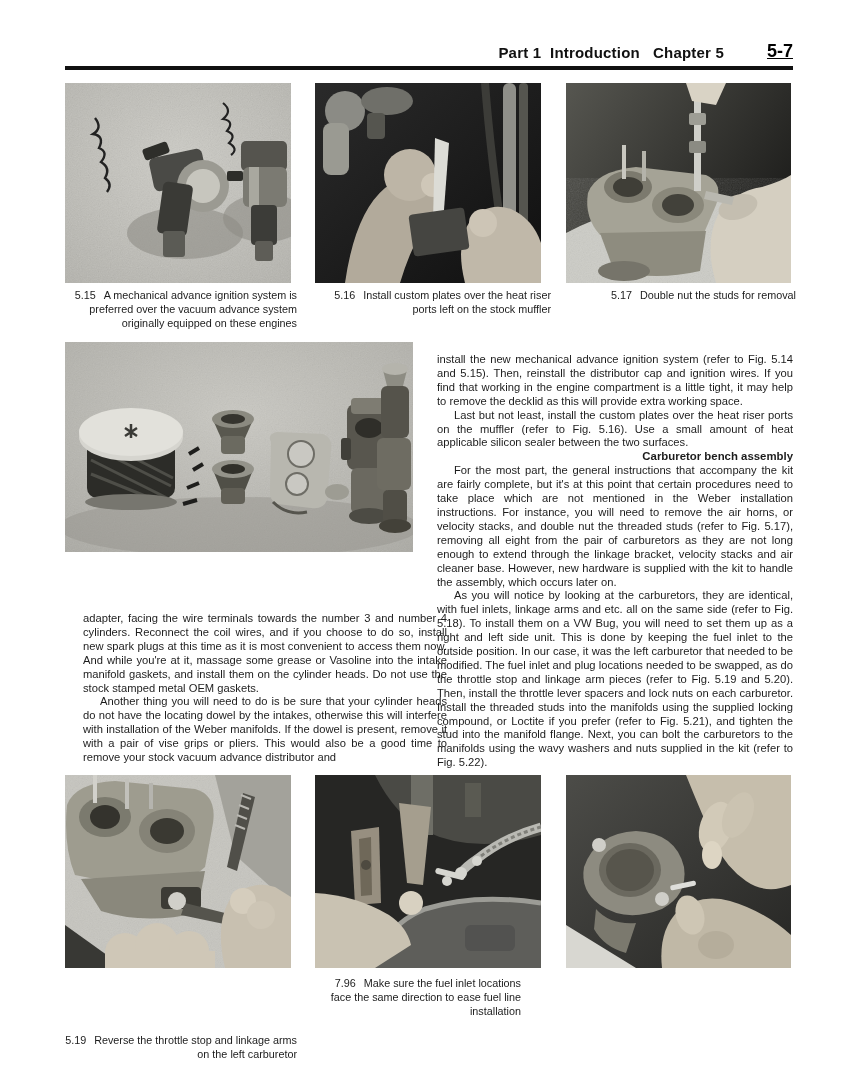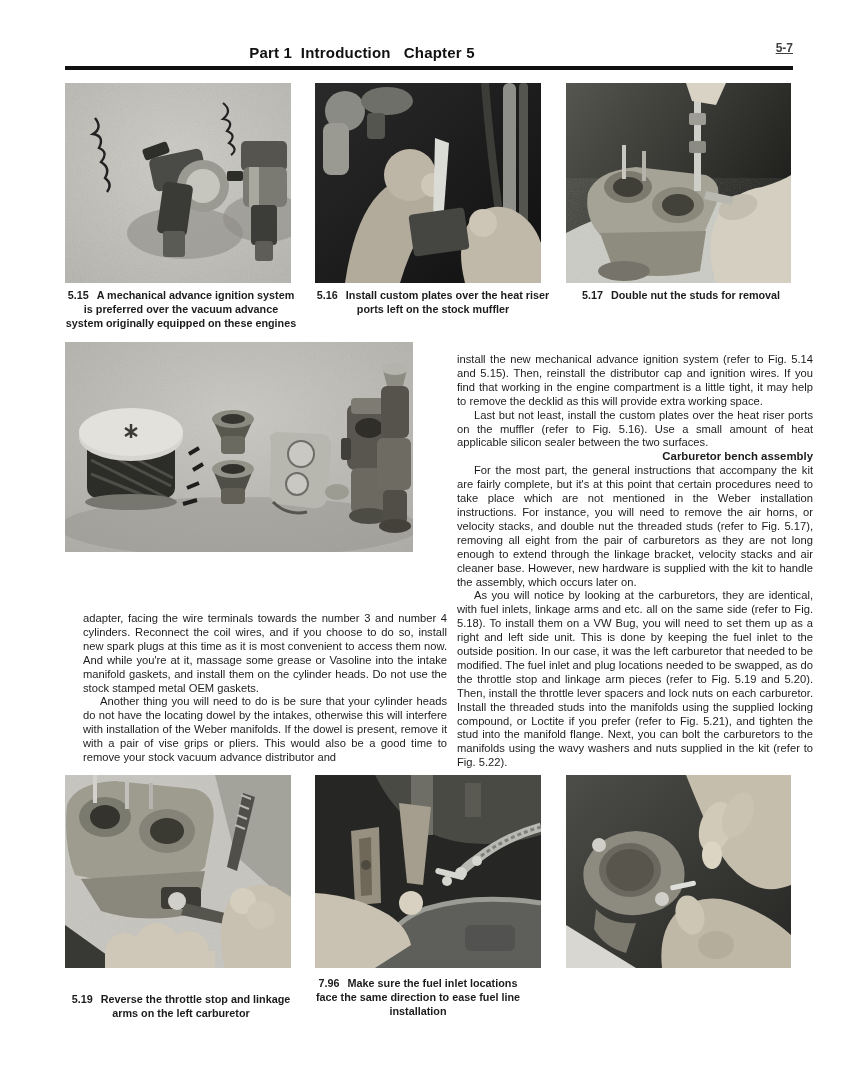"Part 1 Introduction Chapter 5" .header-title { text-align: center -> right }
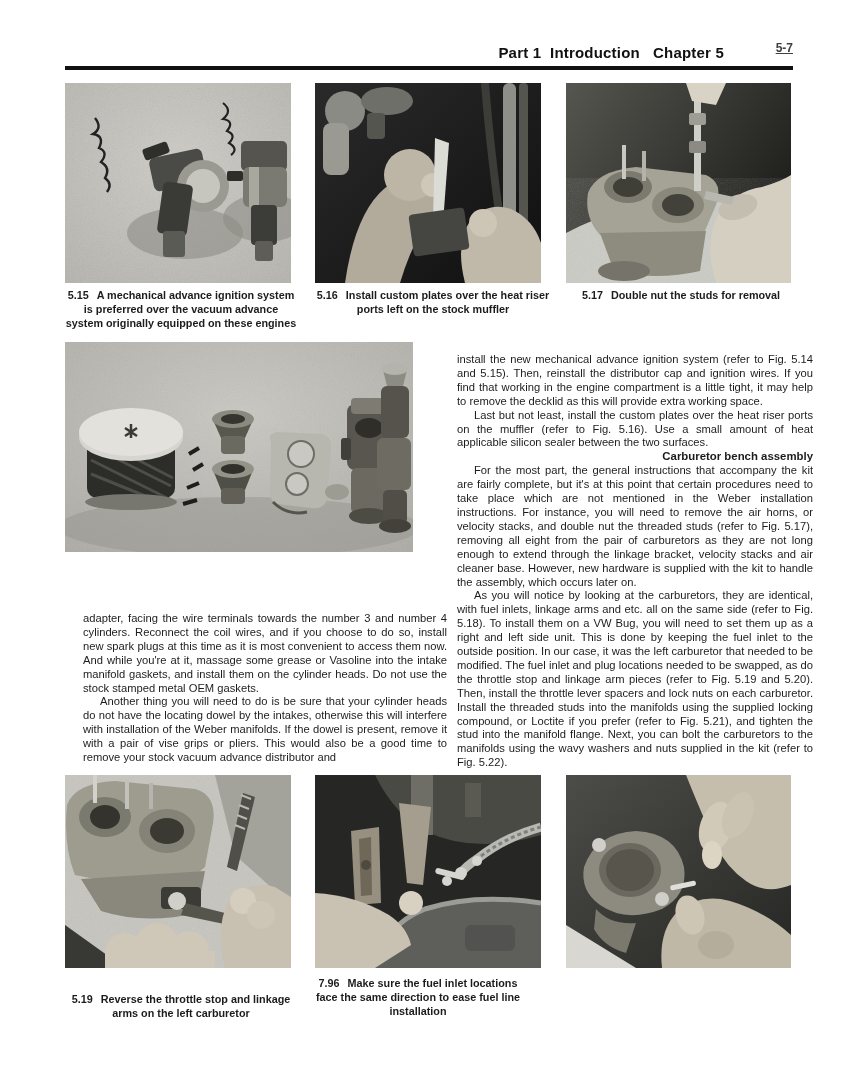"5-7" .page-number { color: #404040 -> #000000; font-size: 12px -> 18px }
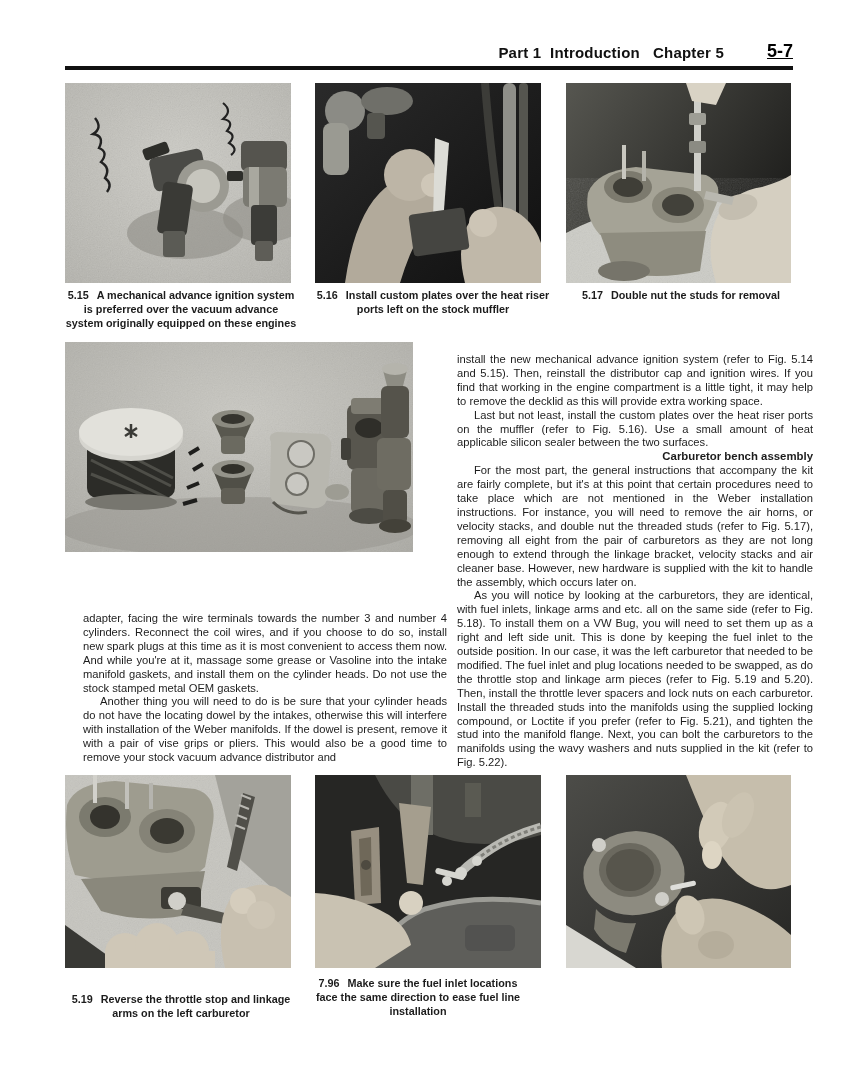"5.15 A mechanical advance ignition" .caption { font-weight: bold -> none; text-align: center -> right }
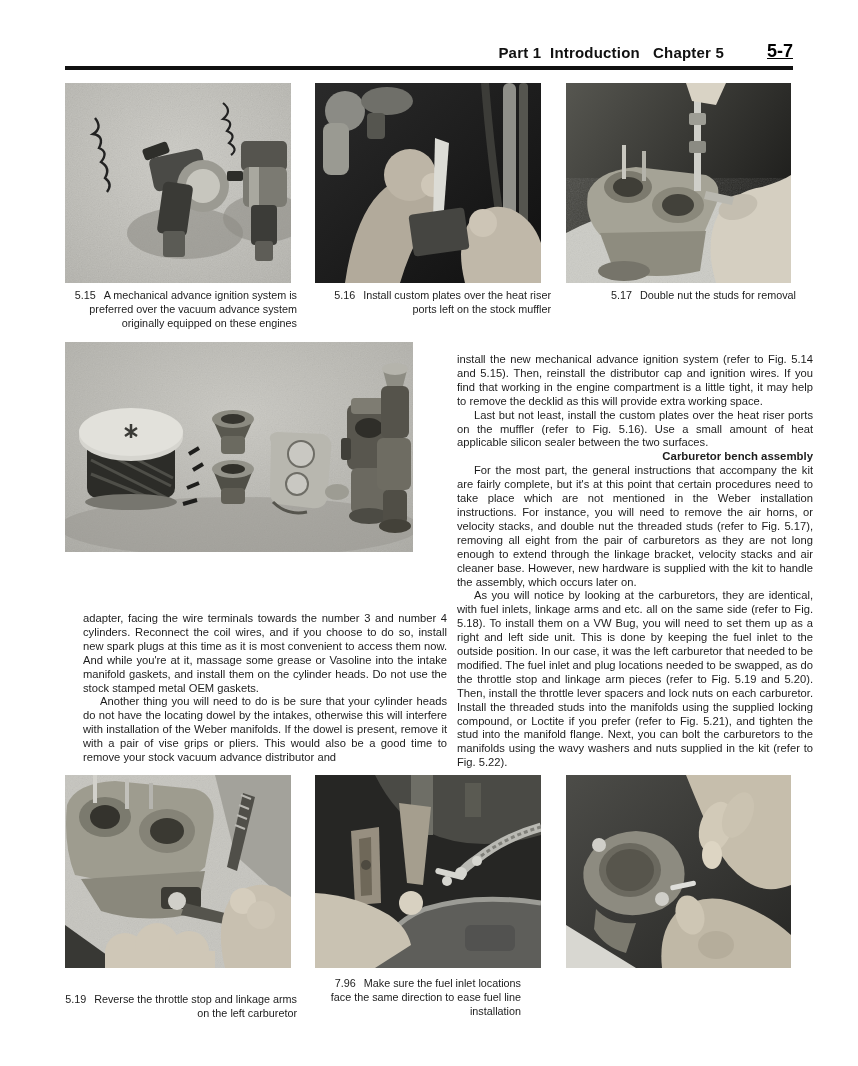"install the new mechanical advance" div.colblock { margin-left: 20px -> none }
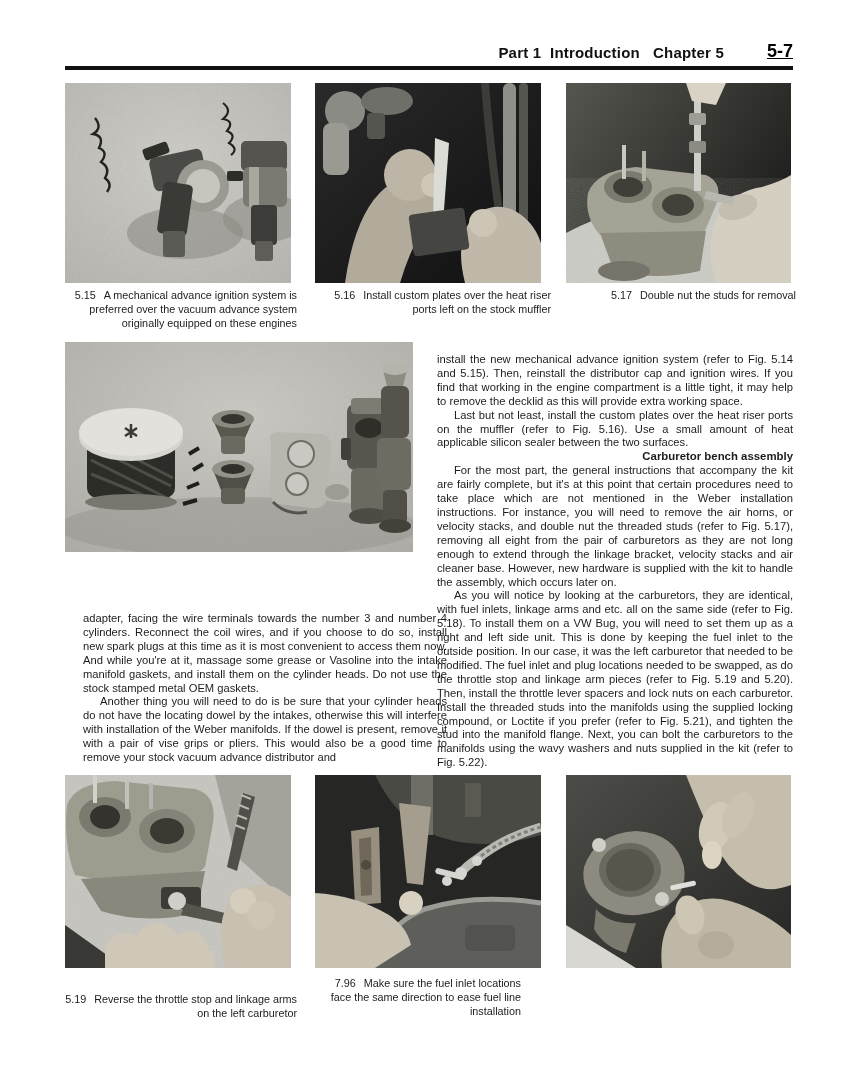"5.19 Reverse the throttle stop" div.caption { top: 993px -> 1034px }
